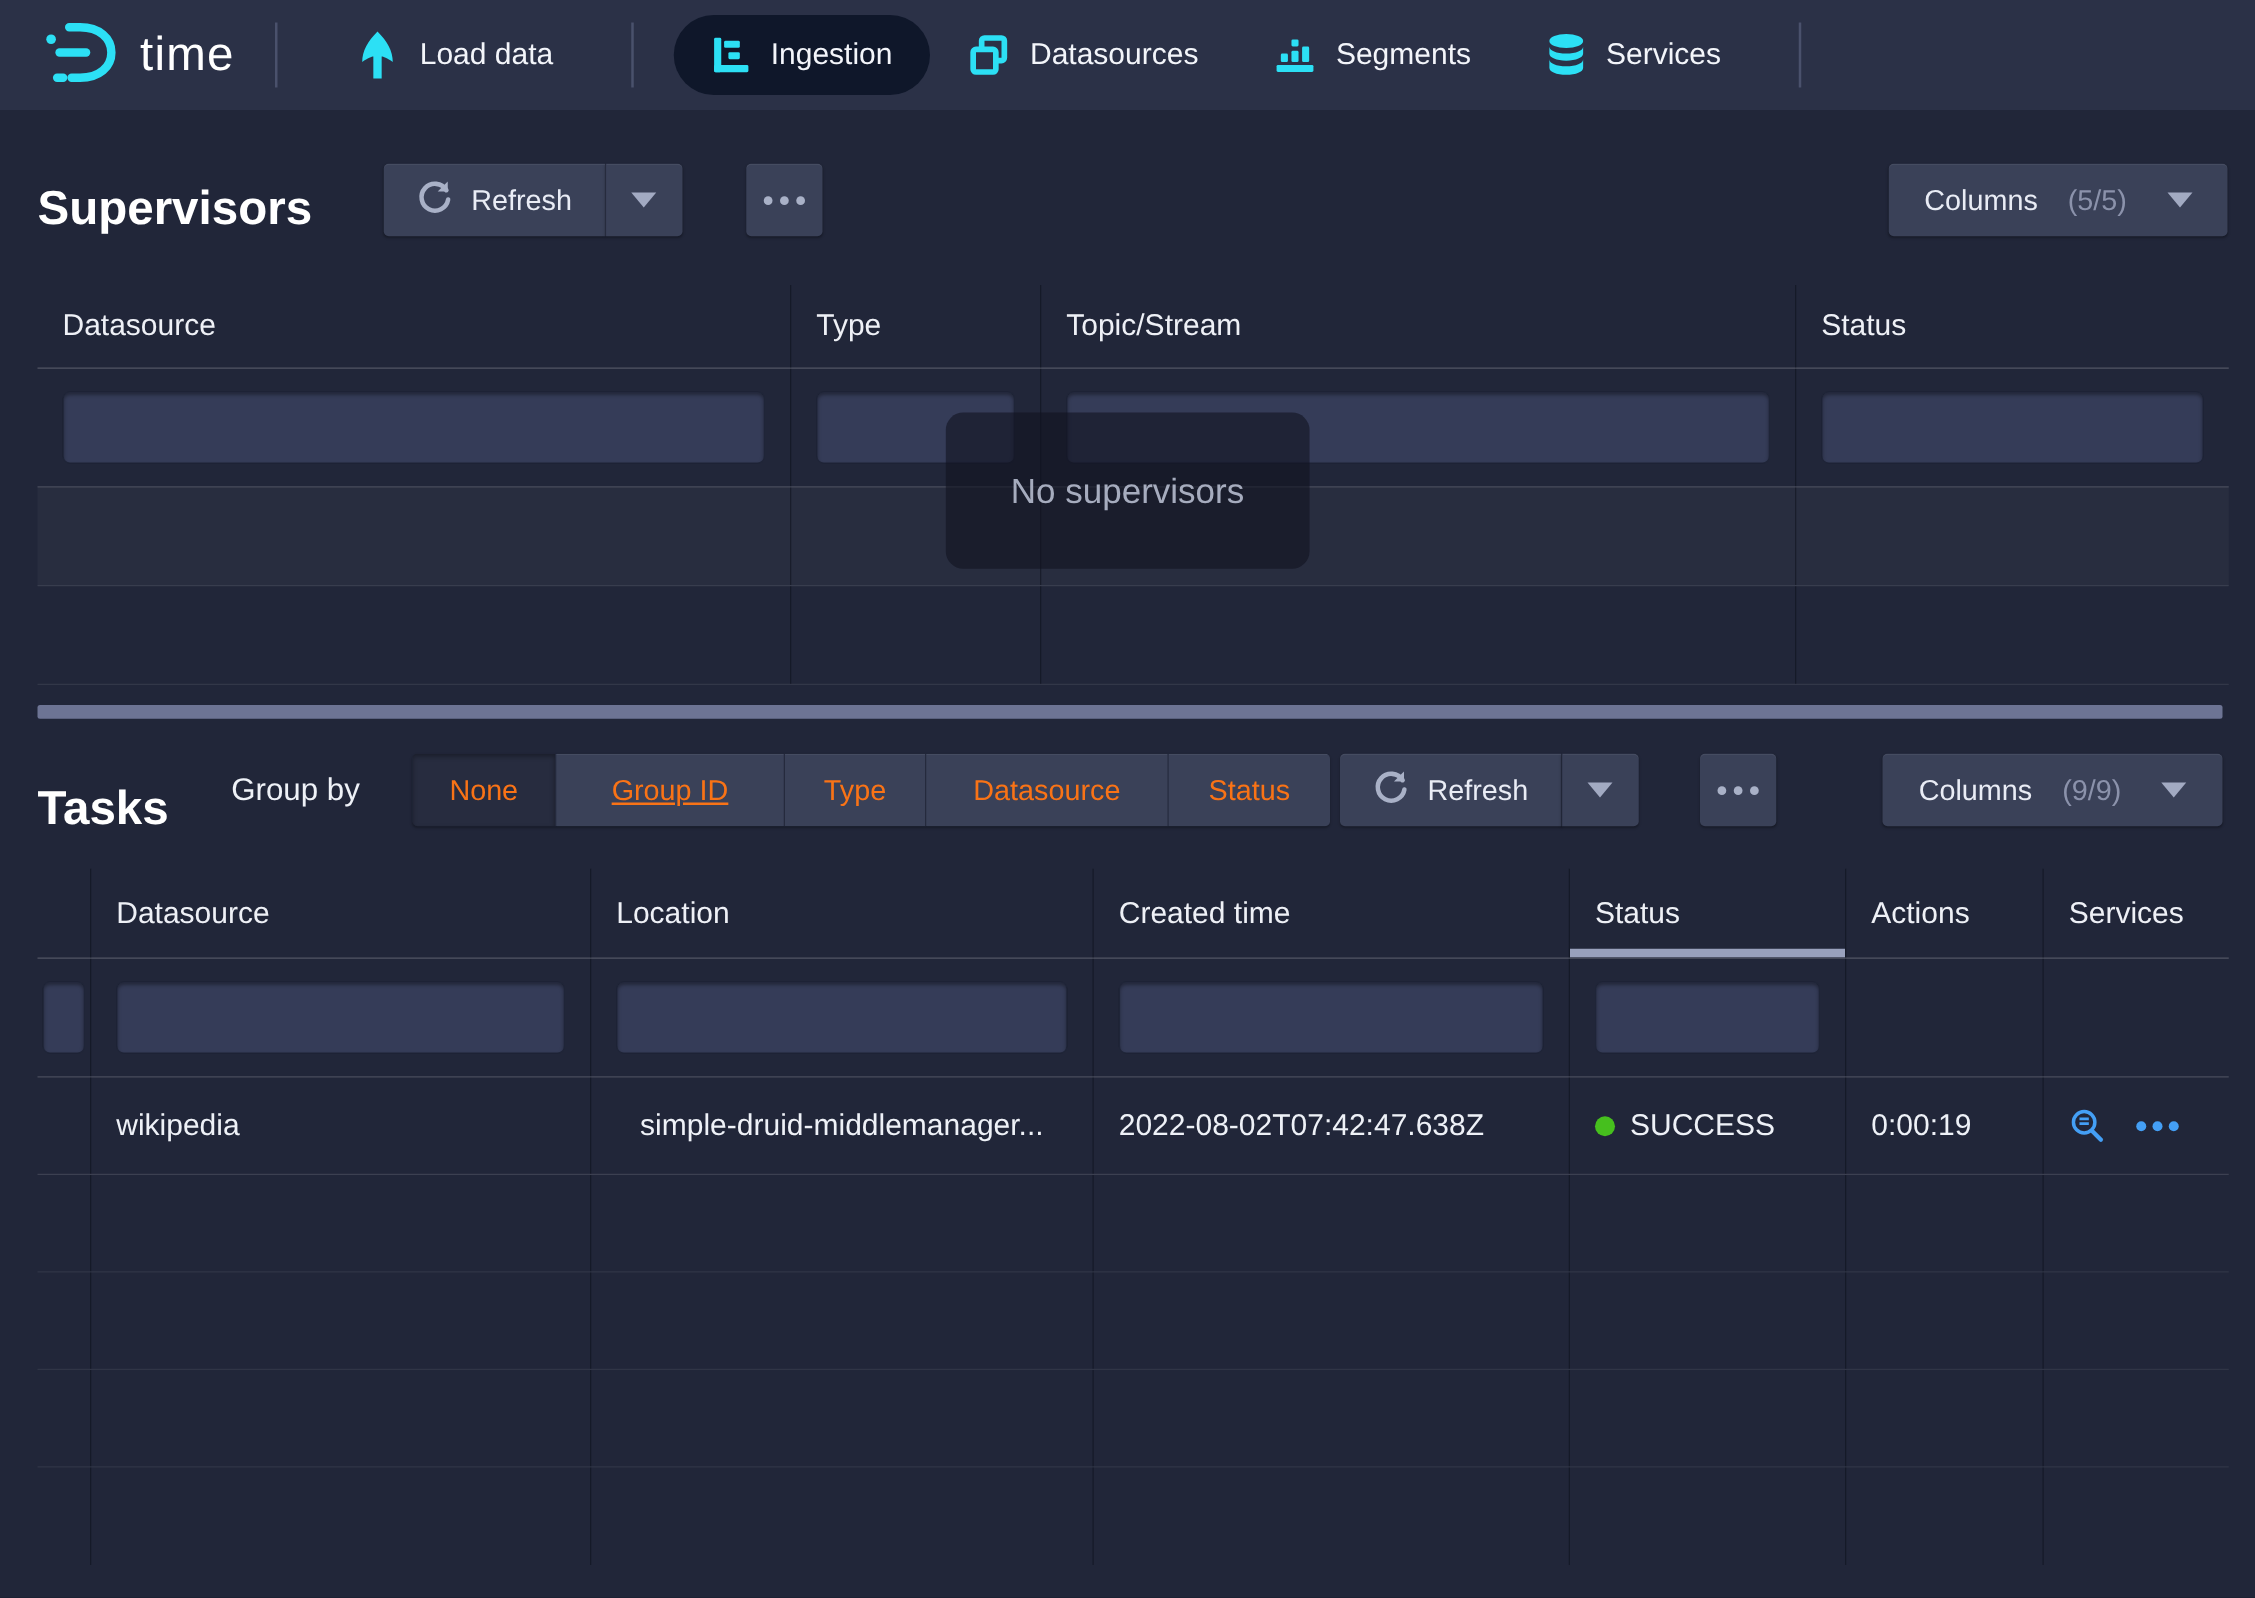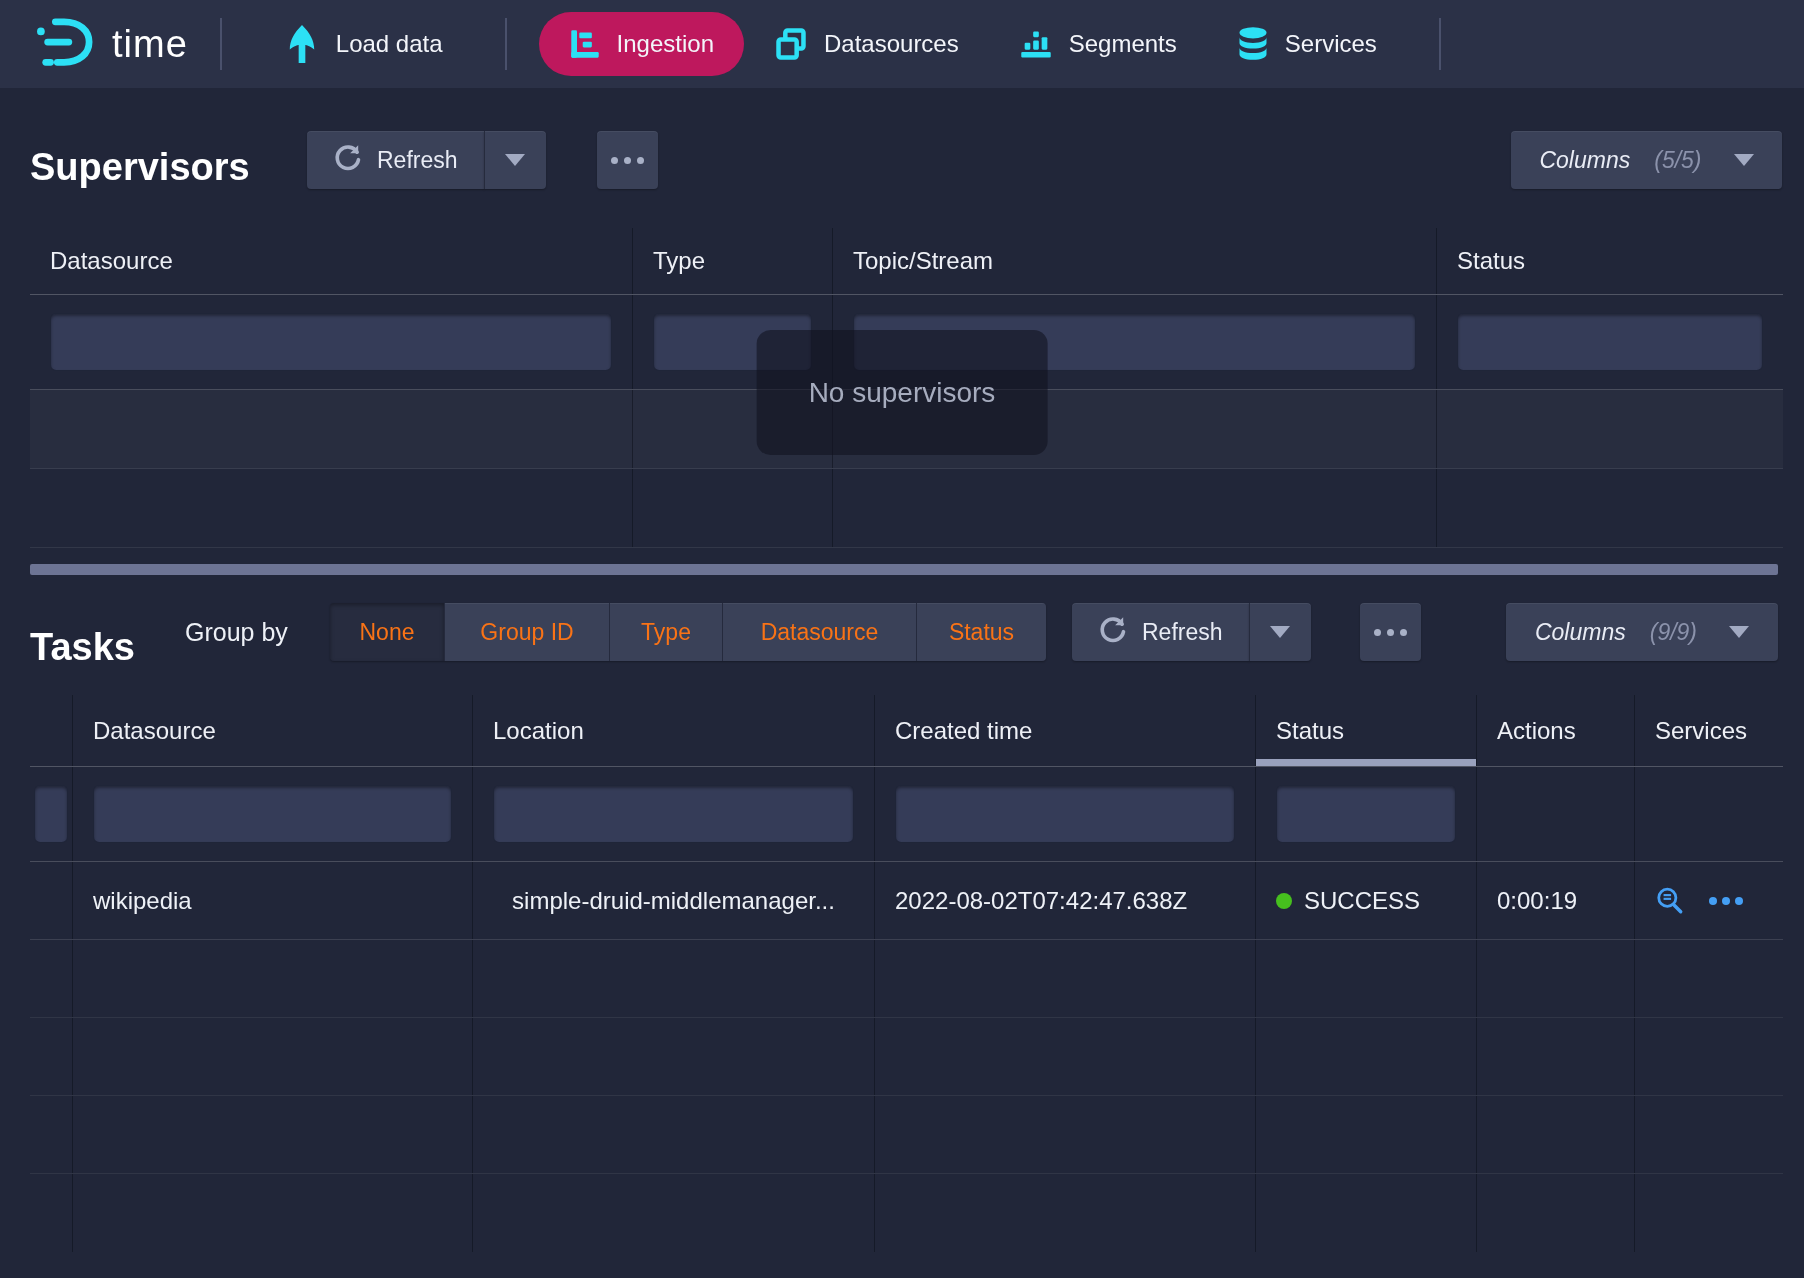"Ingestion" .nav-item.active { background: #be185d -> #0f172a }
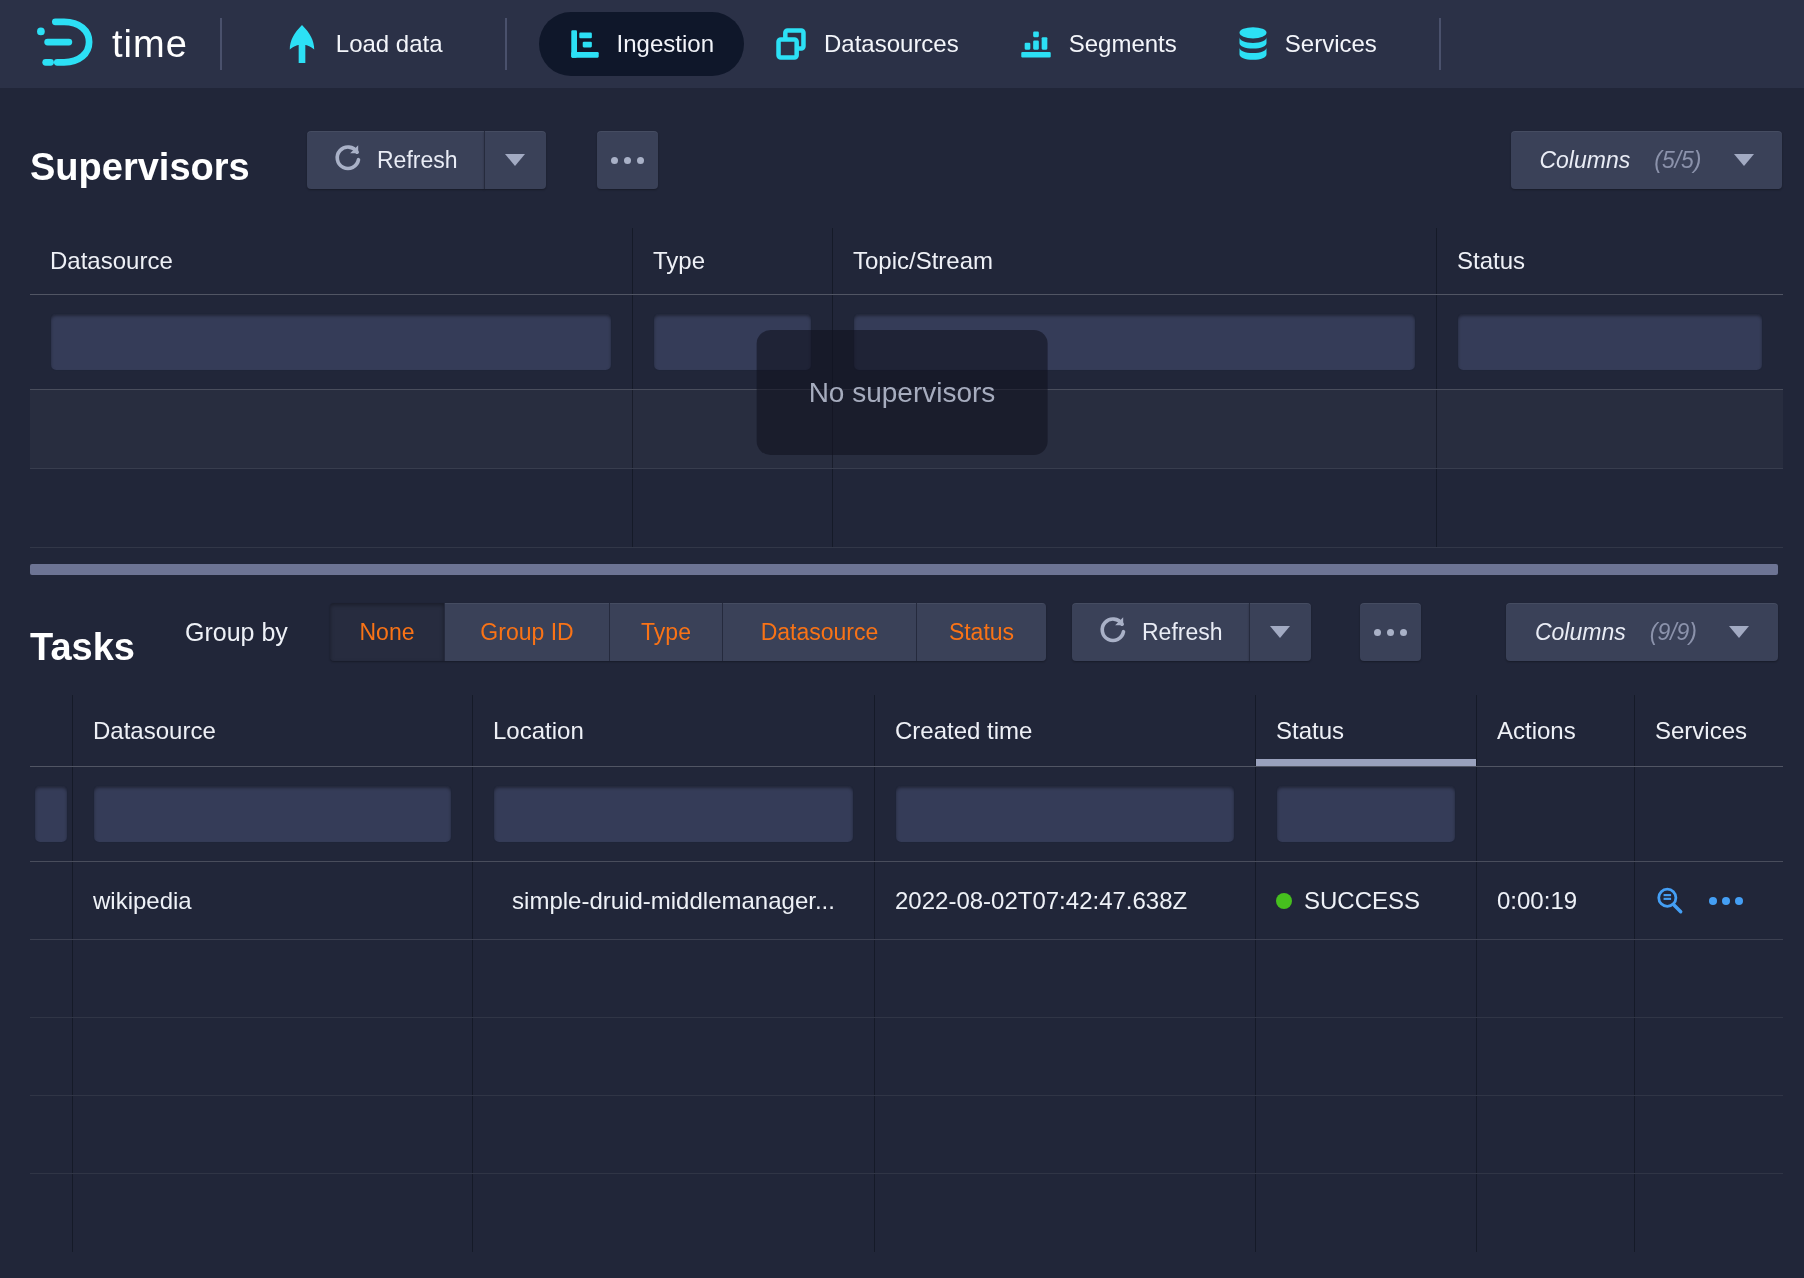"Columns" .btn-columns { font-style: italic -> none }
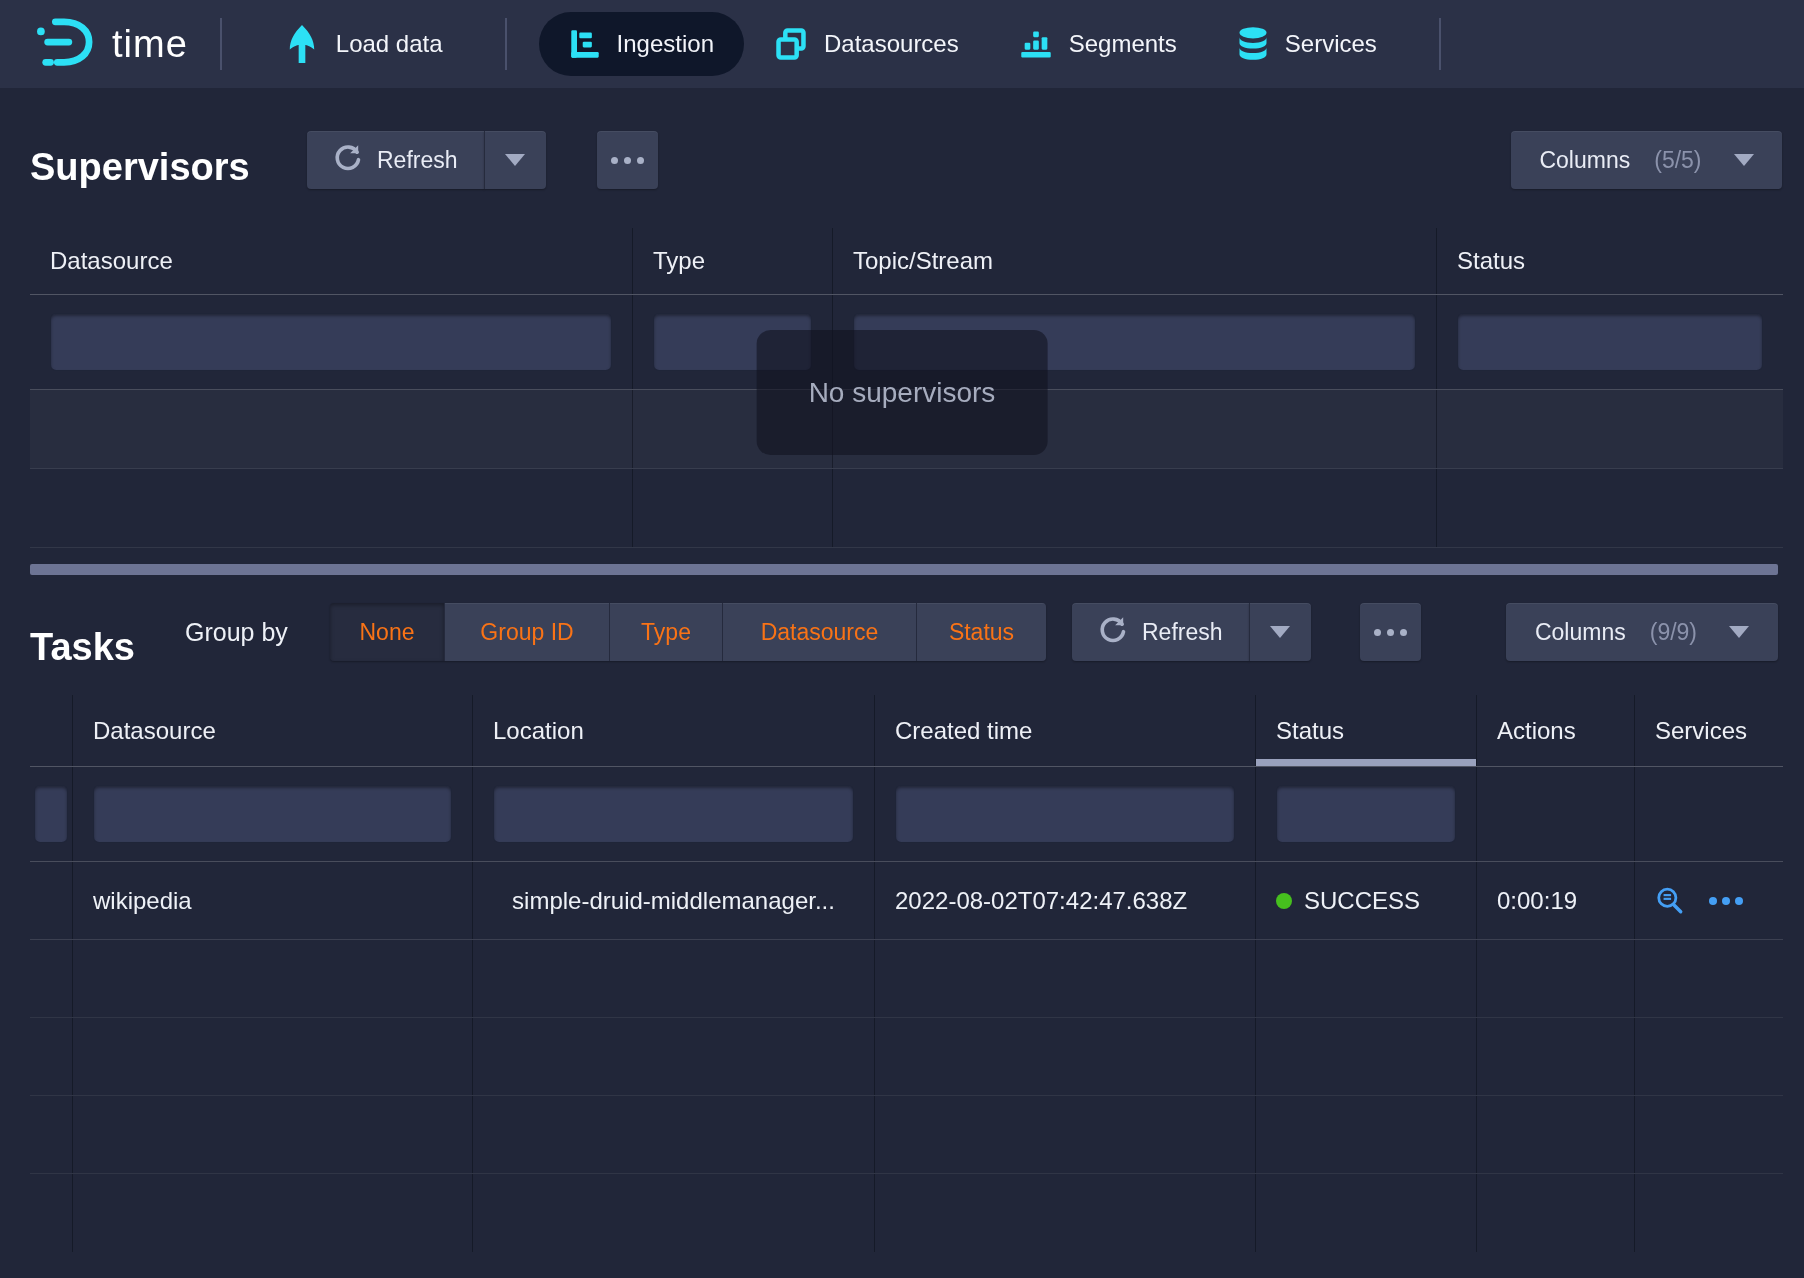"Group ID" div.seg-btn { text-decoration: none -> underline; width: 165px -> 183px }
